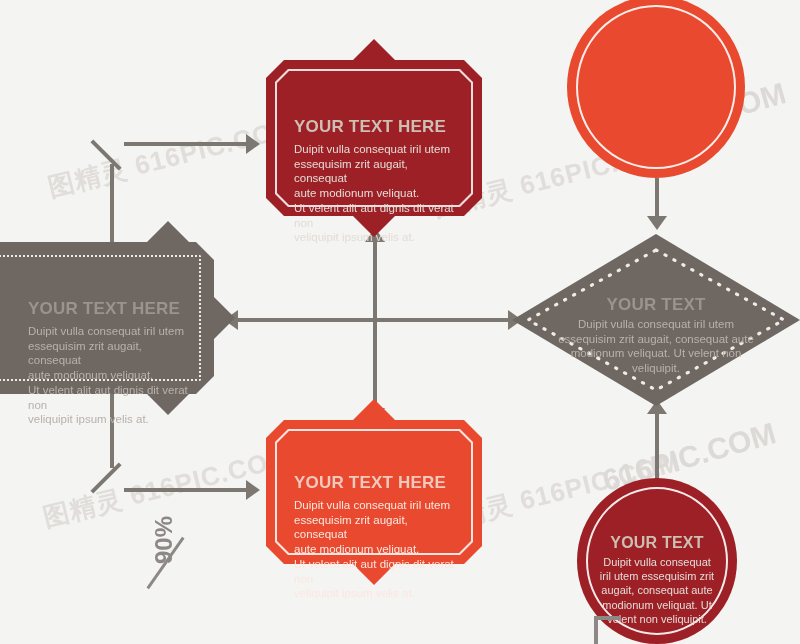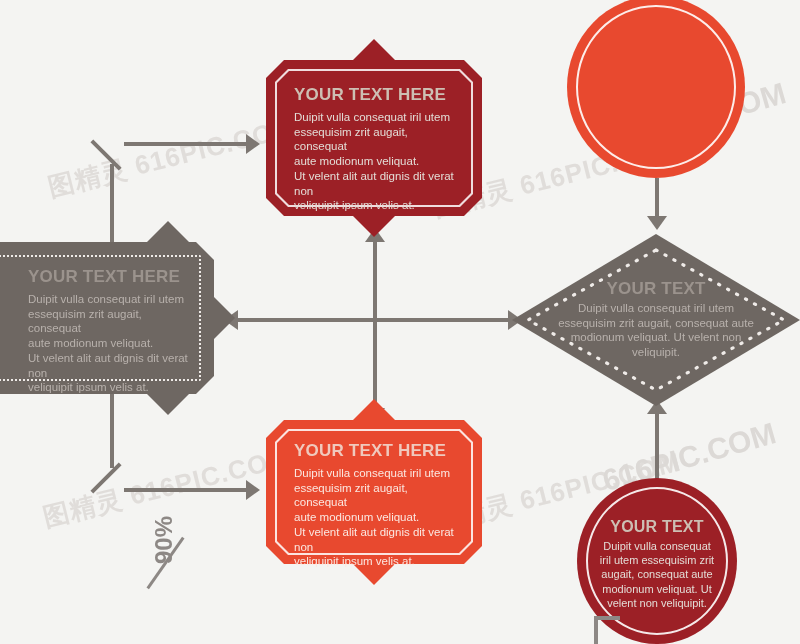"YOUR TEXT HERE" .node-title { margin-top: none -> 32px }
